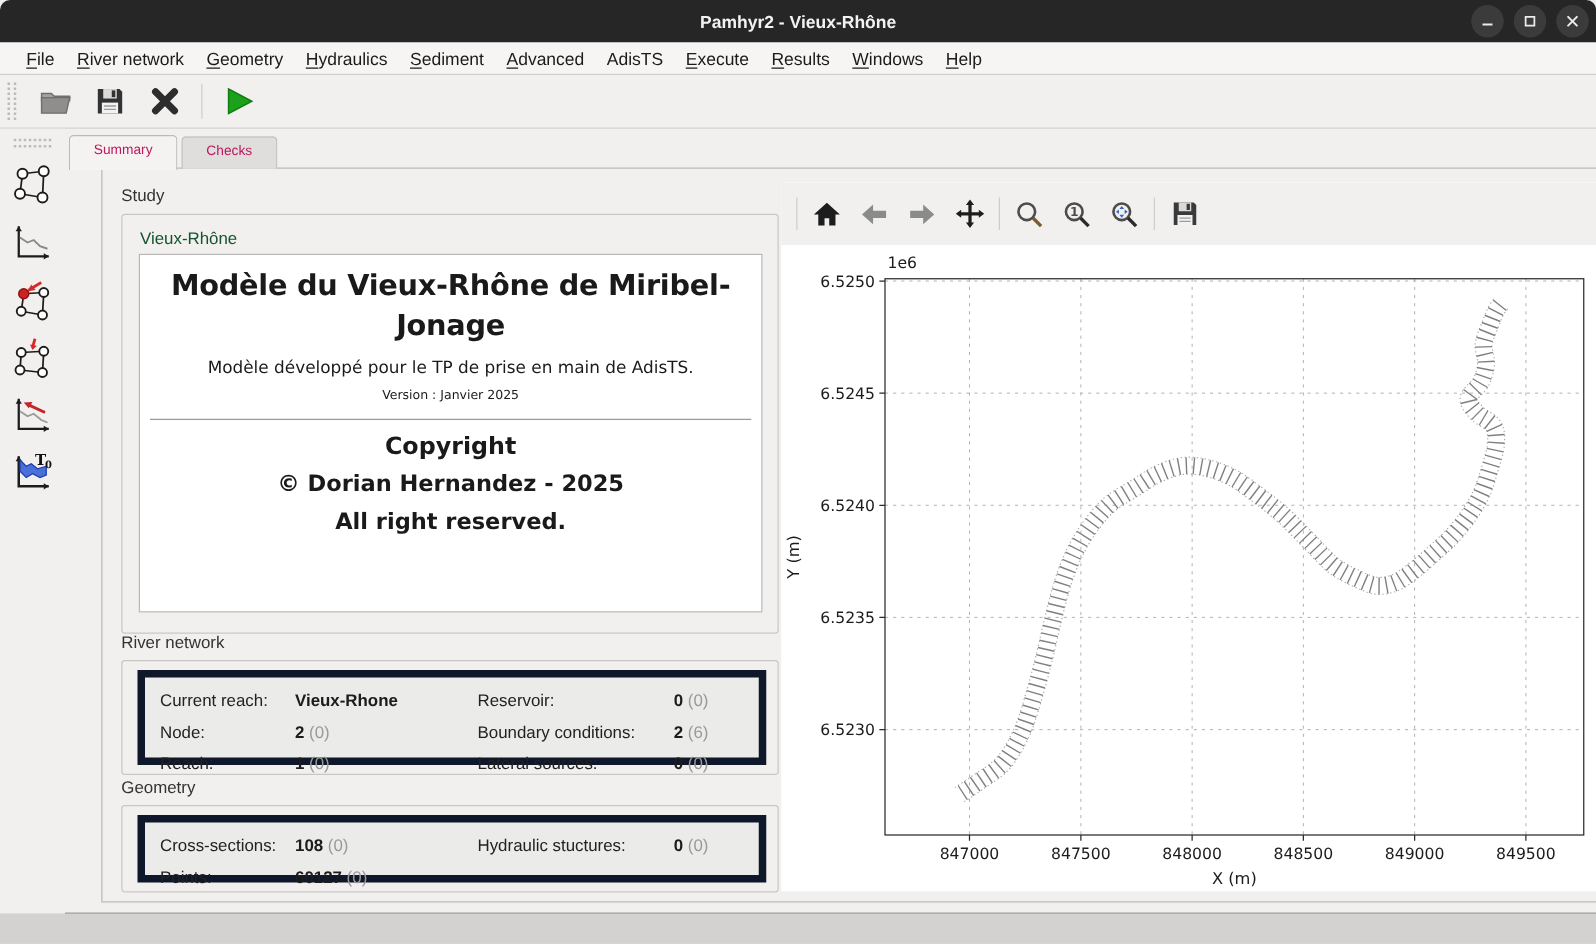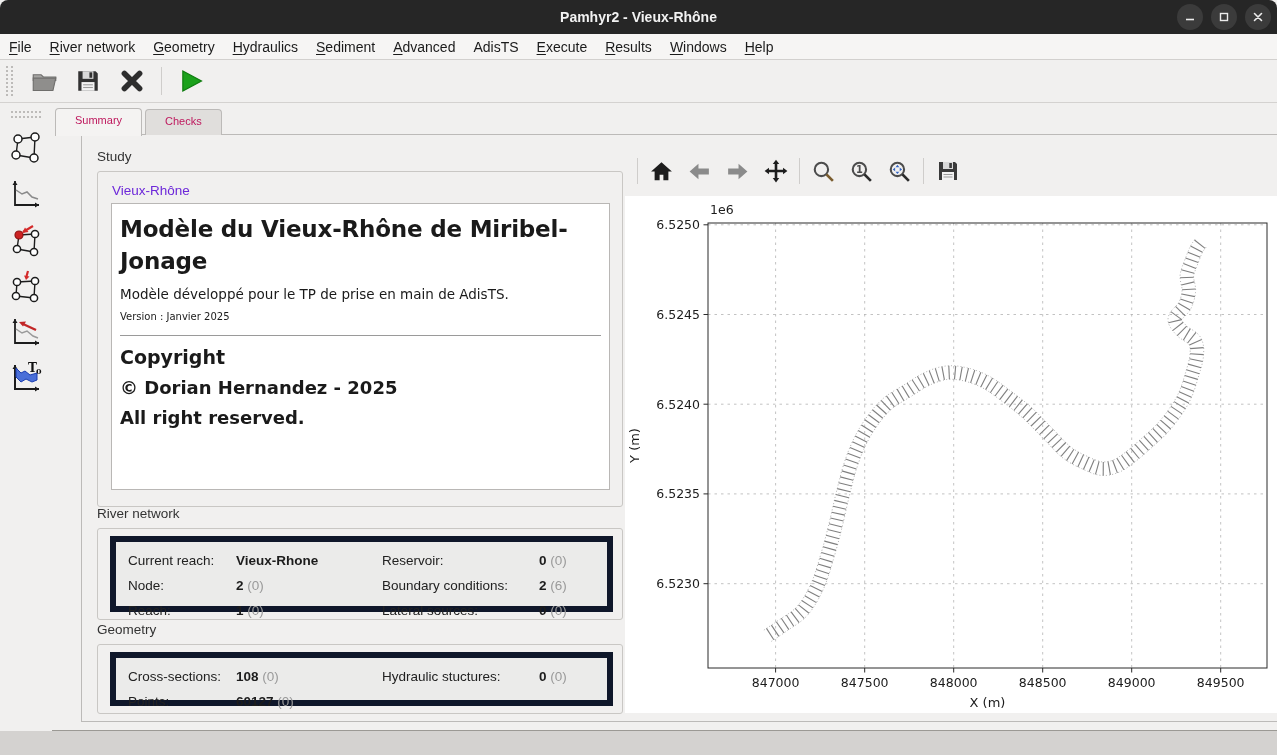"File" .menubar { padding-left: 0 -> 12px }
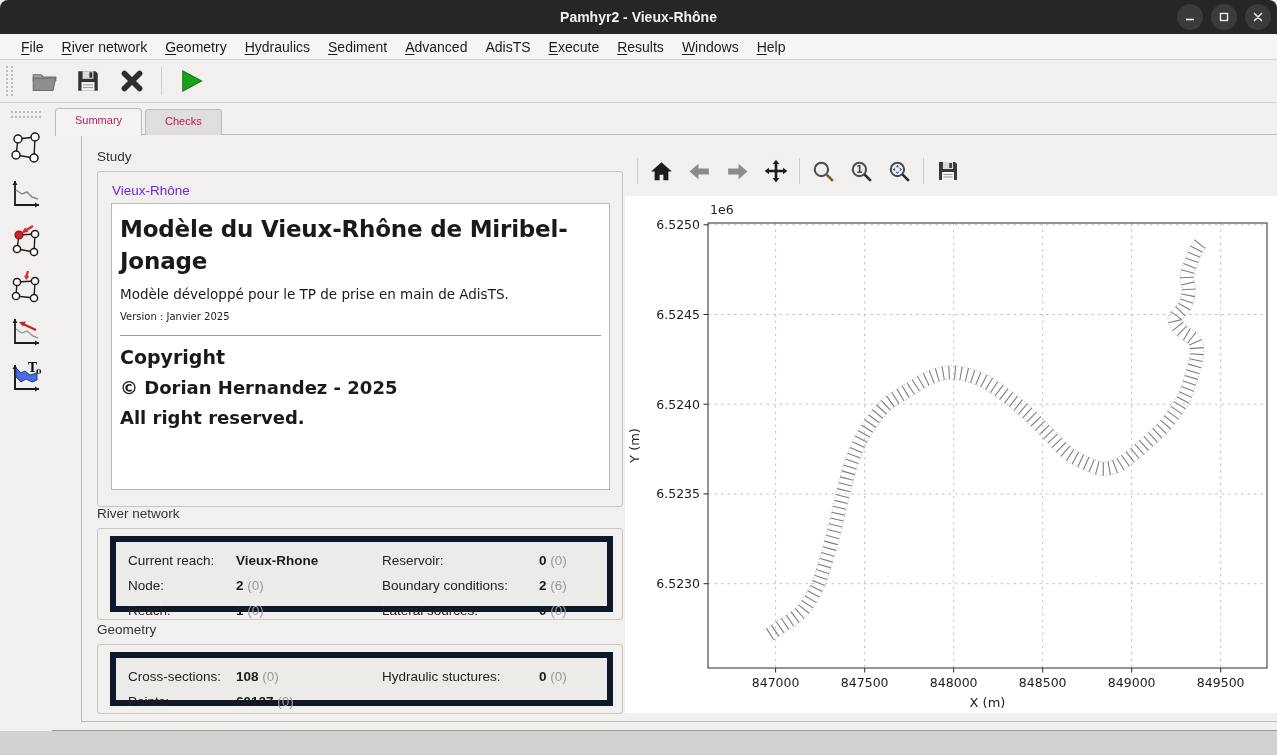"Vieux-Rhône" .innerlabel { color: #6d28d9 -> #14532d }
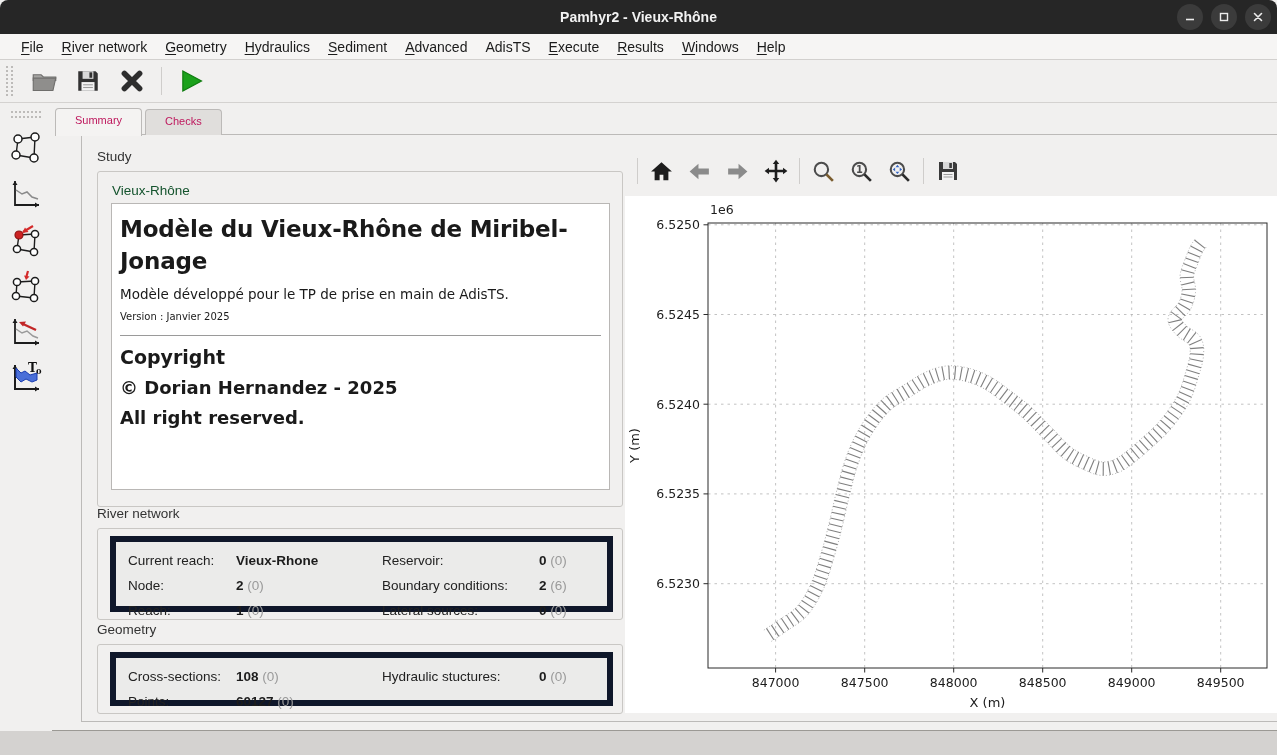"Modèle du Vieux-Rhône de Miribel-Jonage" .docbox { text-align: none -> center }
